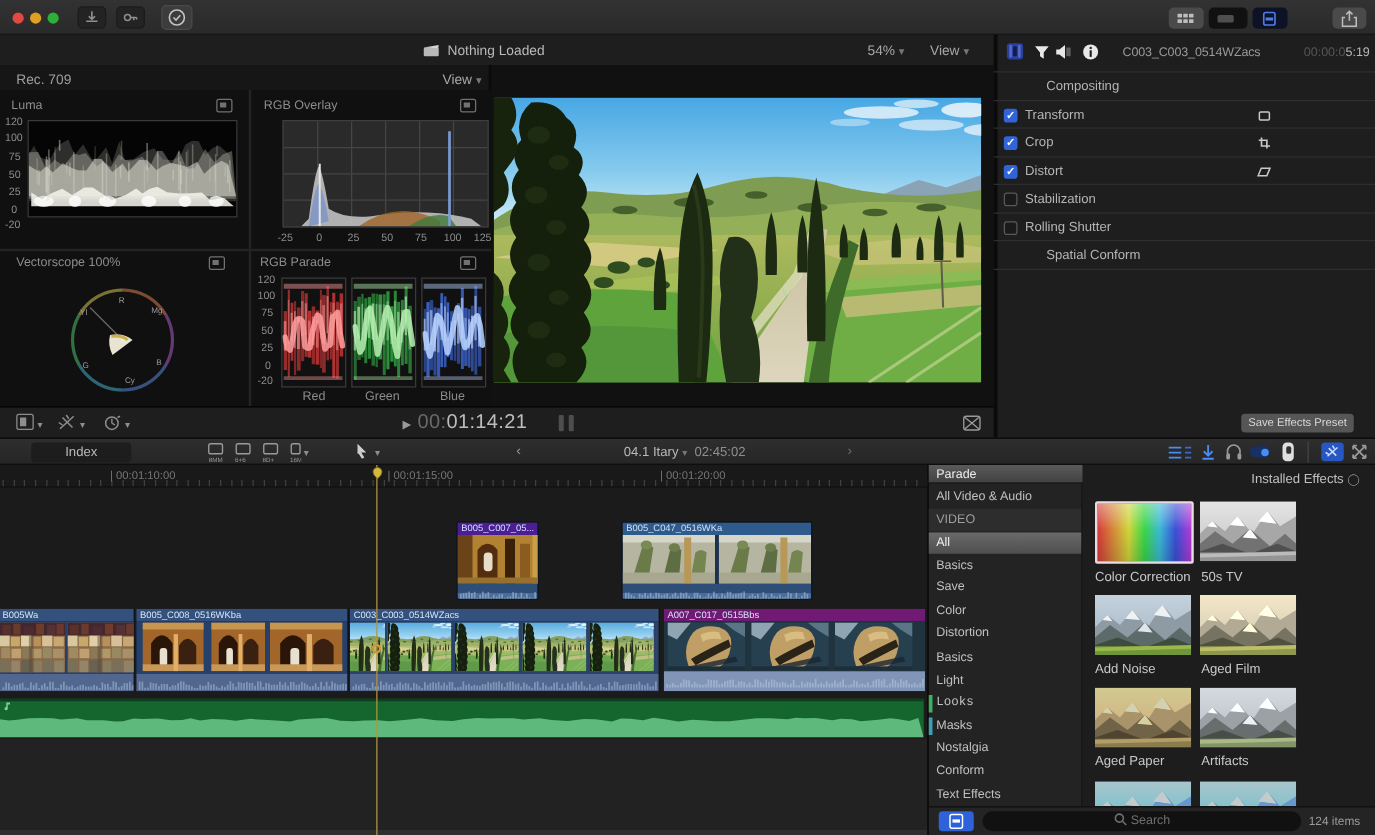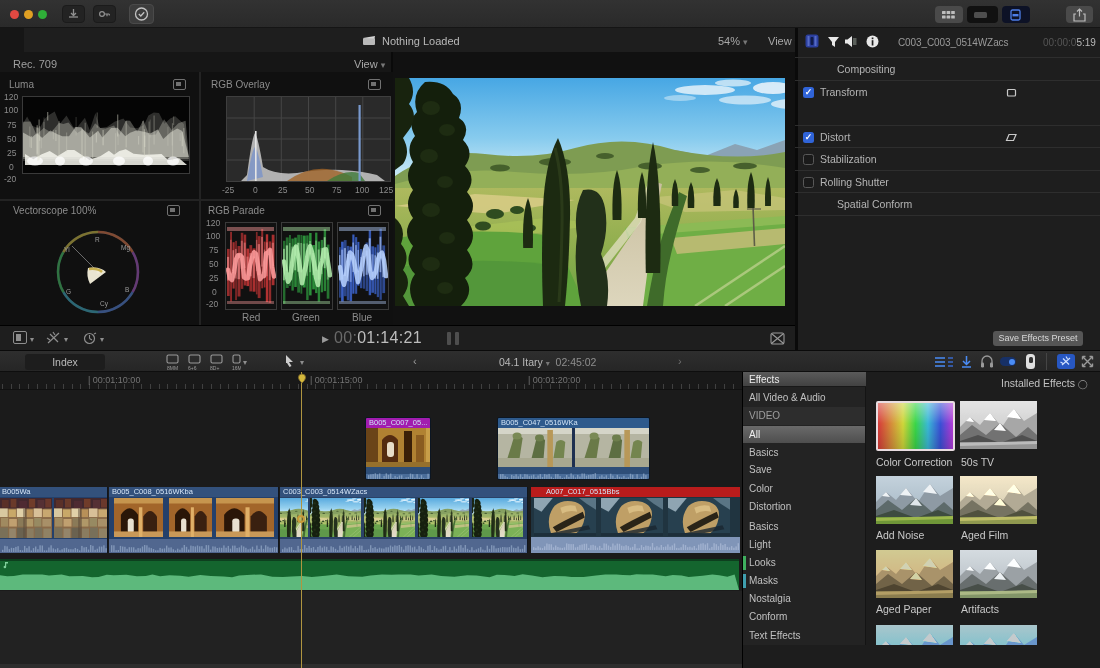"Nothing Loaded" div.abs { margin-left: 24px -> none }
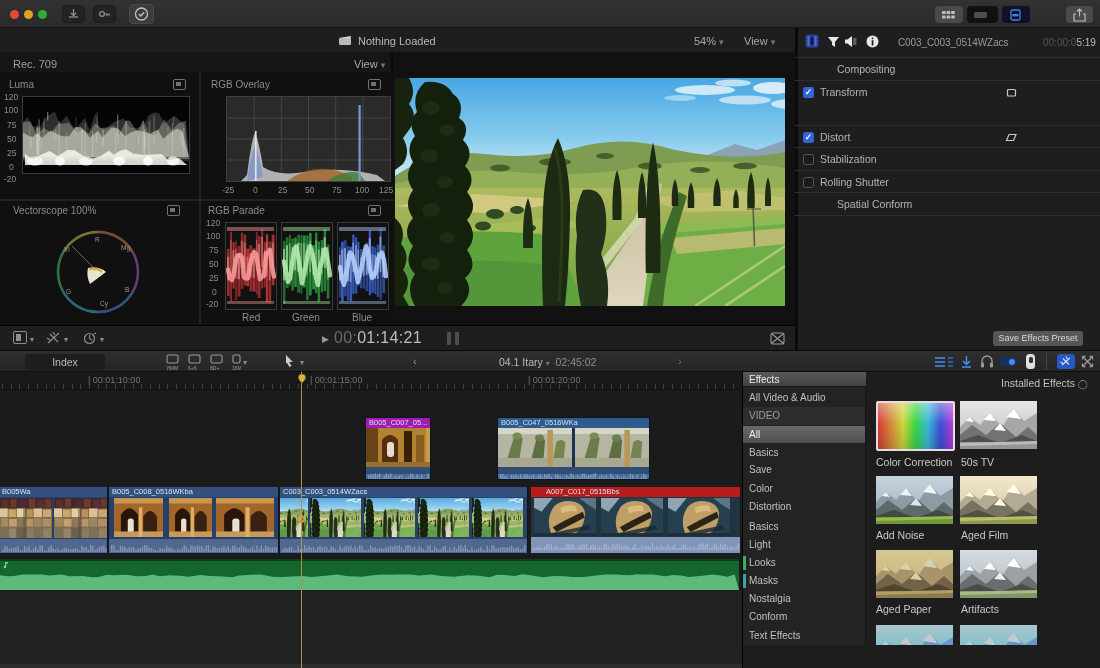"✓ Crop" div.insprow { html: none -> <div><span>✓</span><span>Crop</span><svg> <path></path> </svg></div> }
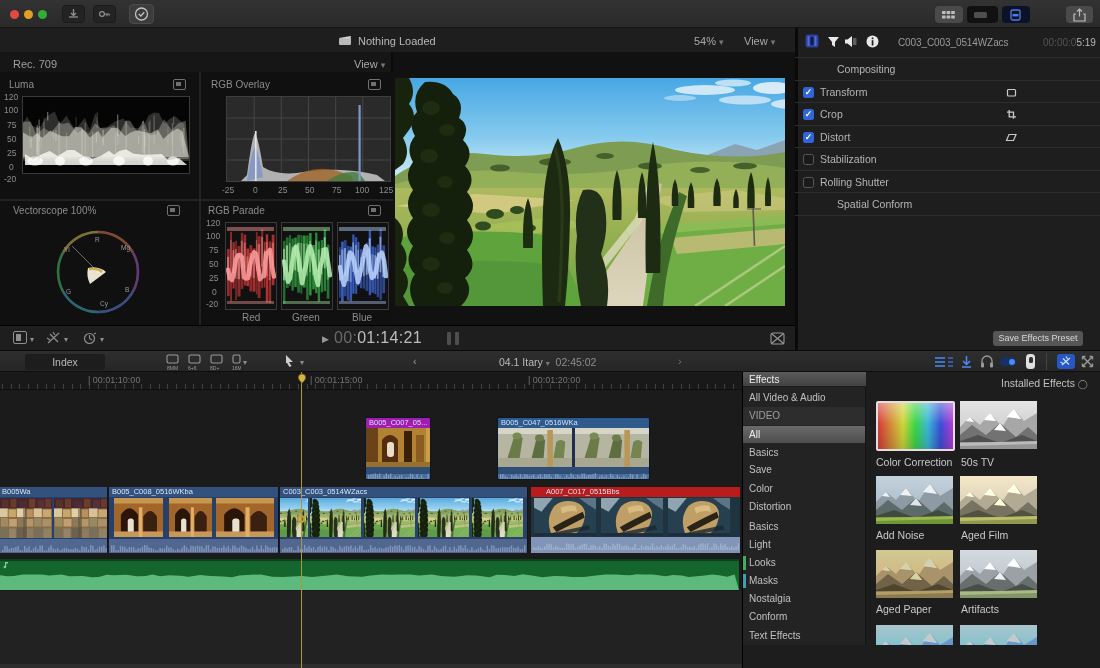"Effects" div.fxitem { text: Effects -> Parade }
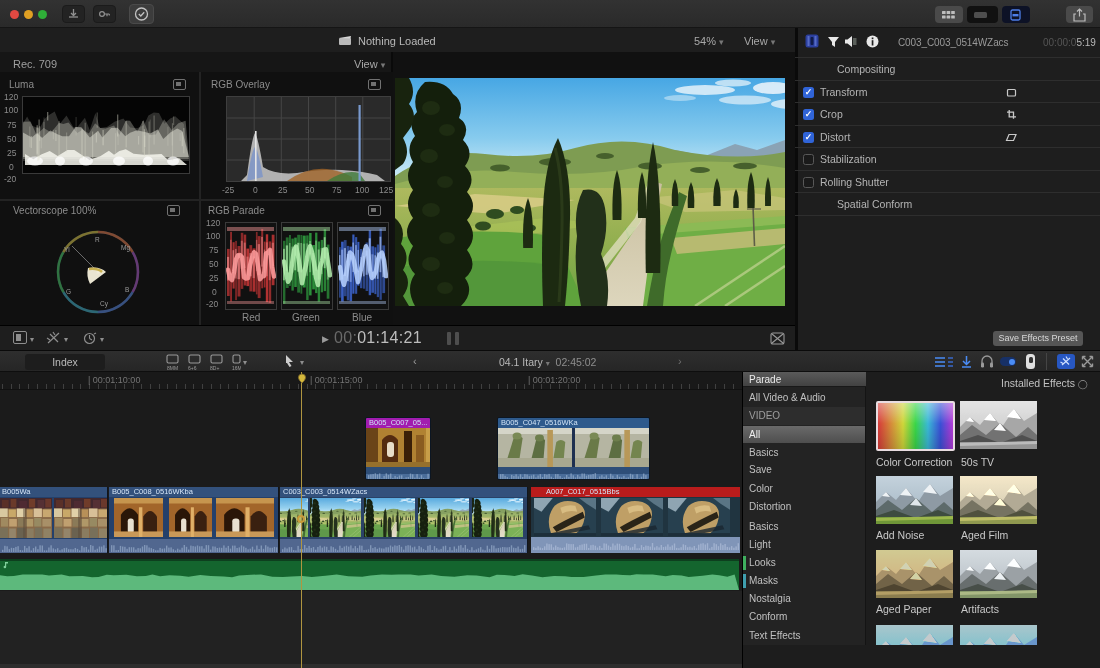"B005_C007_05..." div { background: #a21caf -> #4c1d95 }
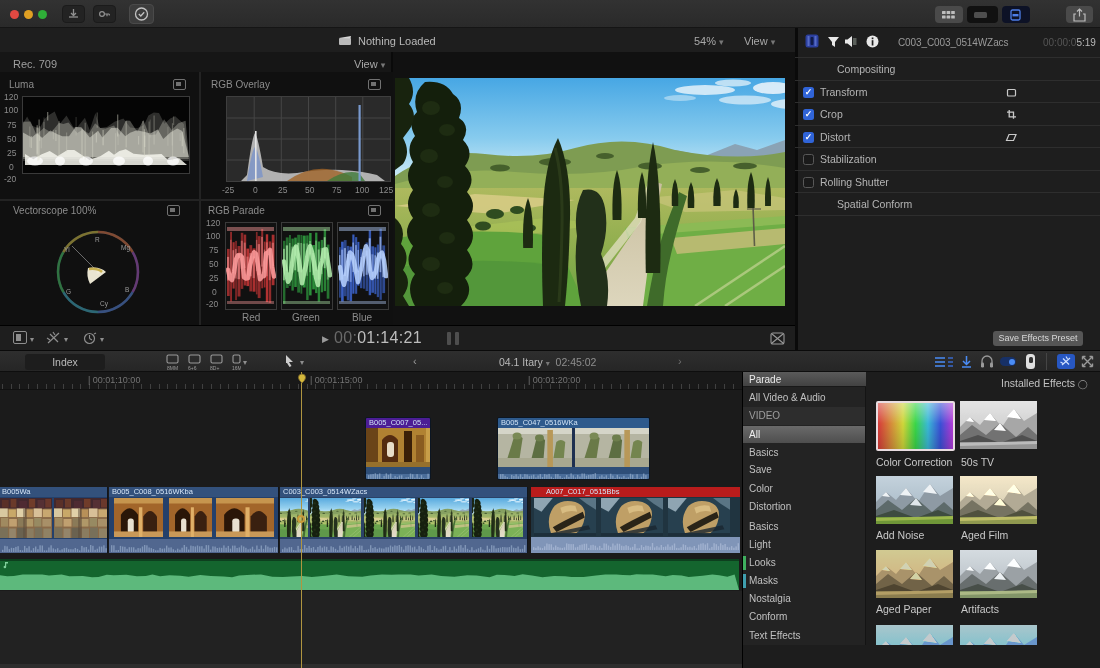"A007_C017_0515Bbs" div { background: #b91c1c -> #701a75; padding-left: 15px -> 3px }
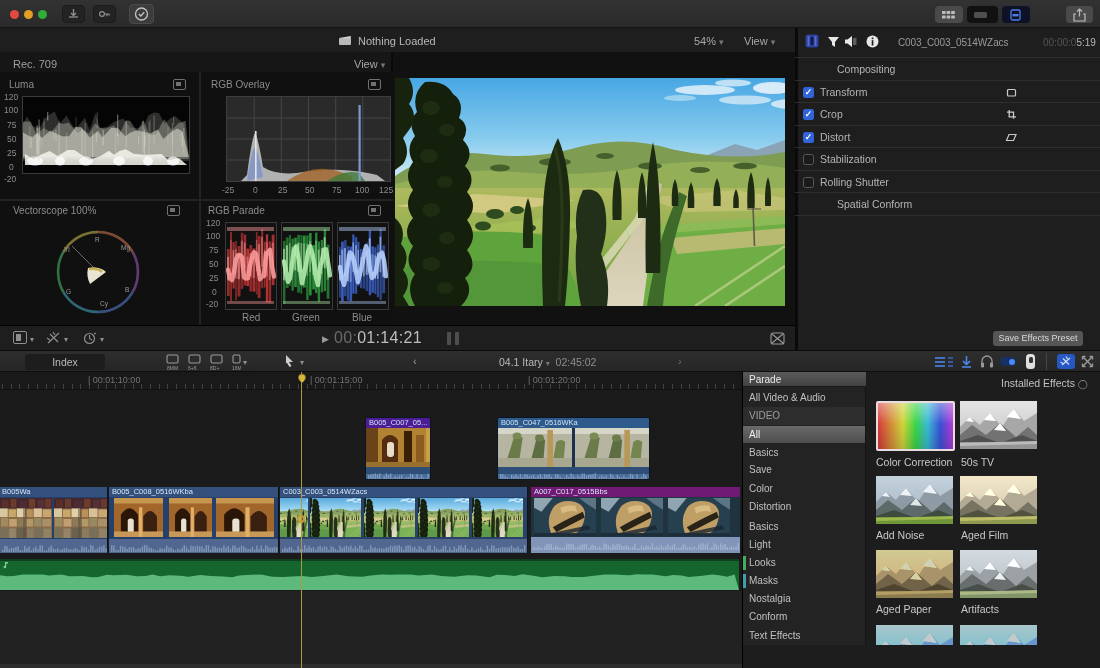"Looks" div.fxitem { font-family: none -> Liberation Mono, monospace }
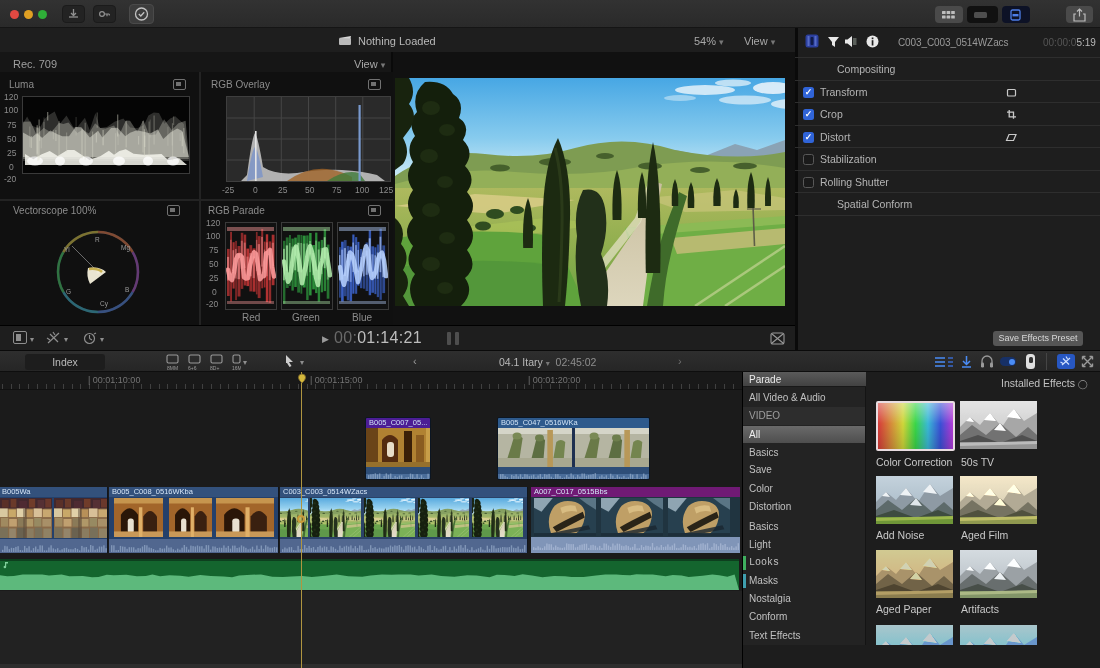"Search" div.abs { html: none -> <div> <div><svg> <rect></rect> <rect></rect> </svg></div> <div><svg> <circle></circle> <path></path> </svg> Search</div> <div>124 items</div> </div> }
